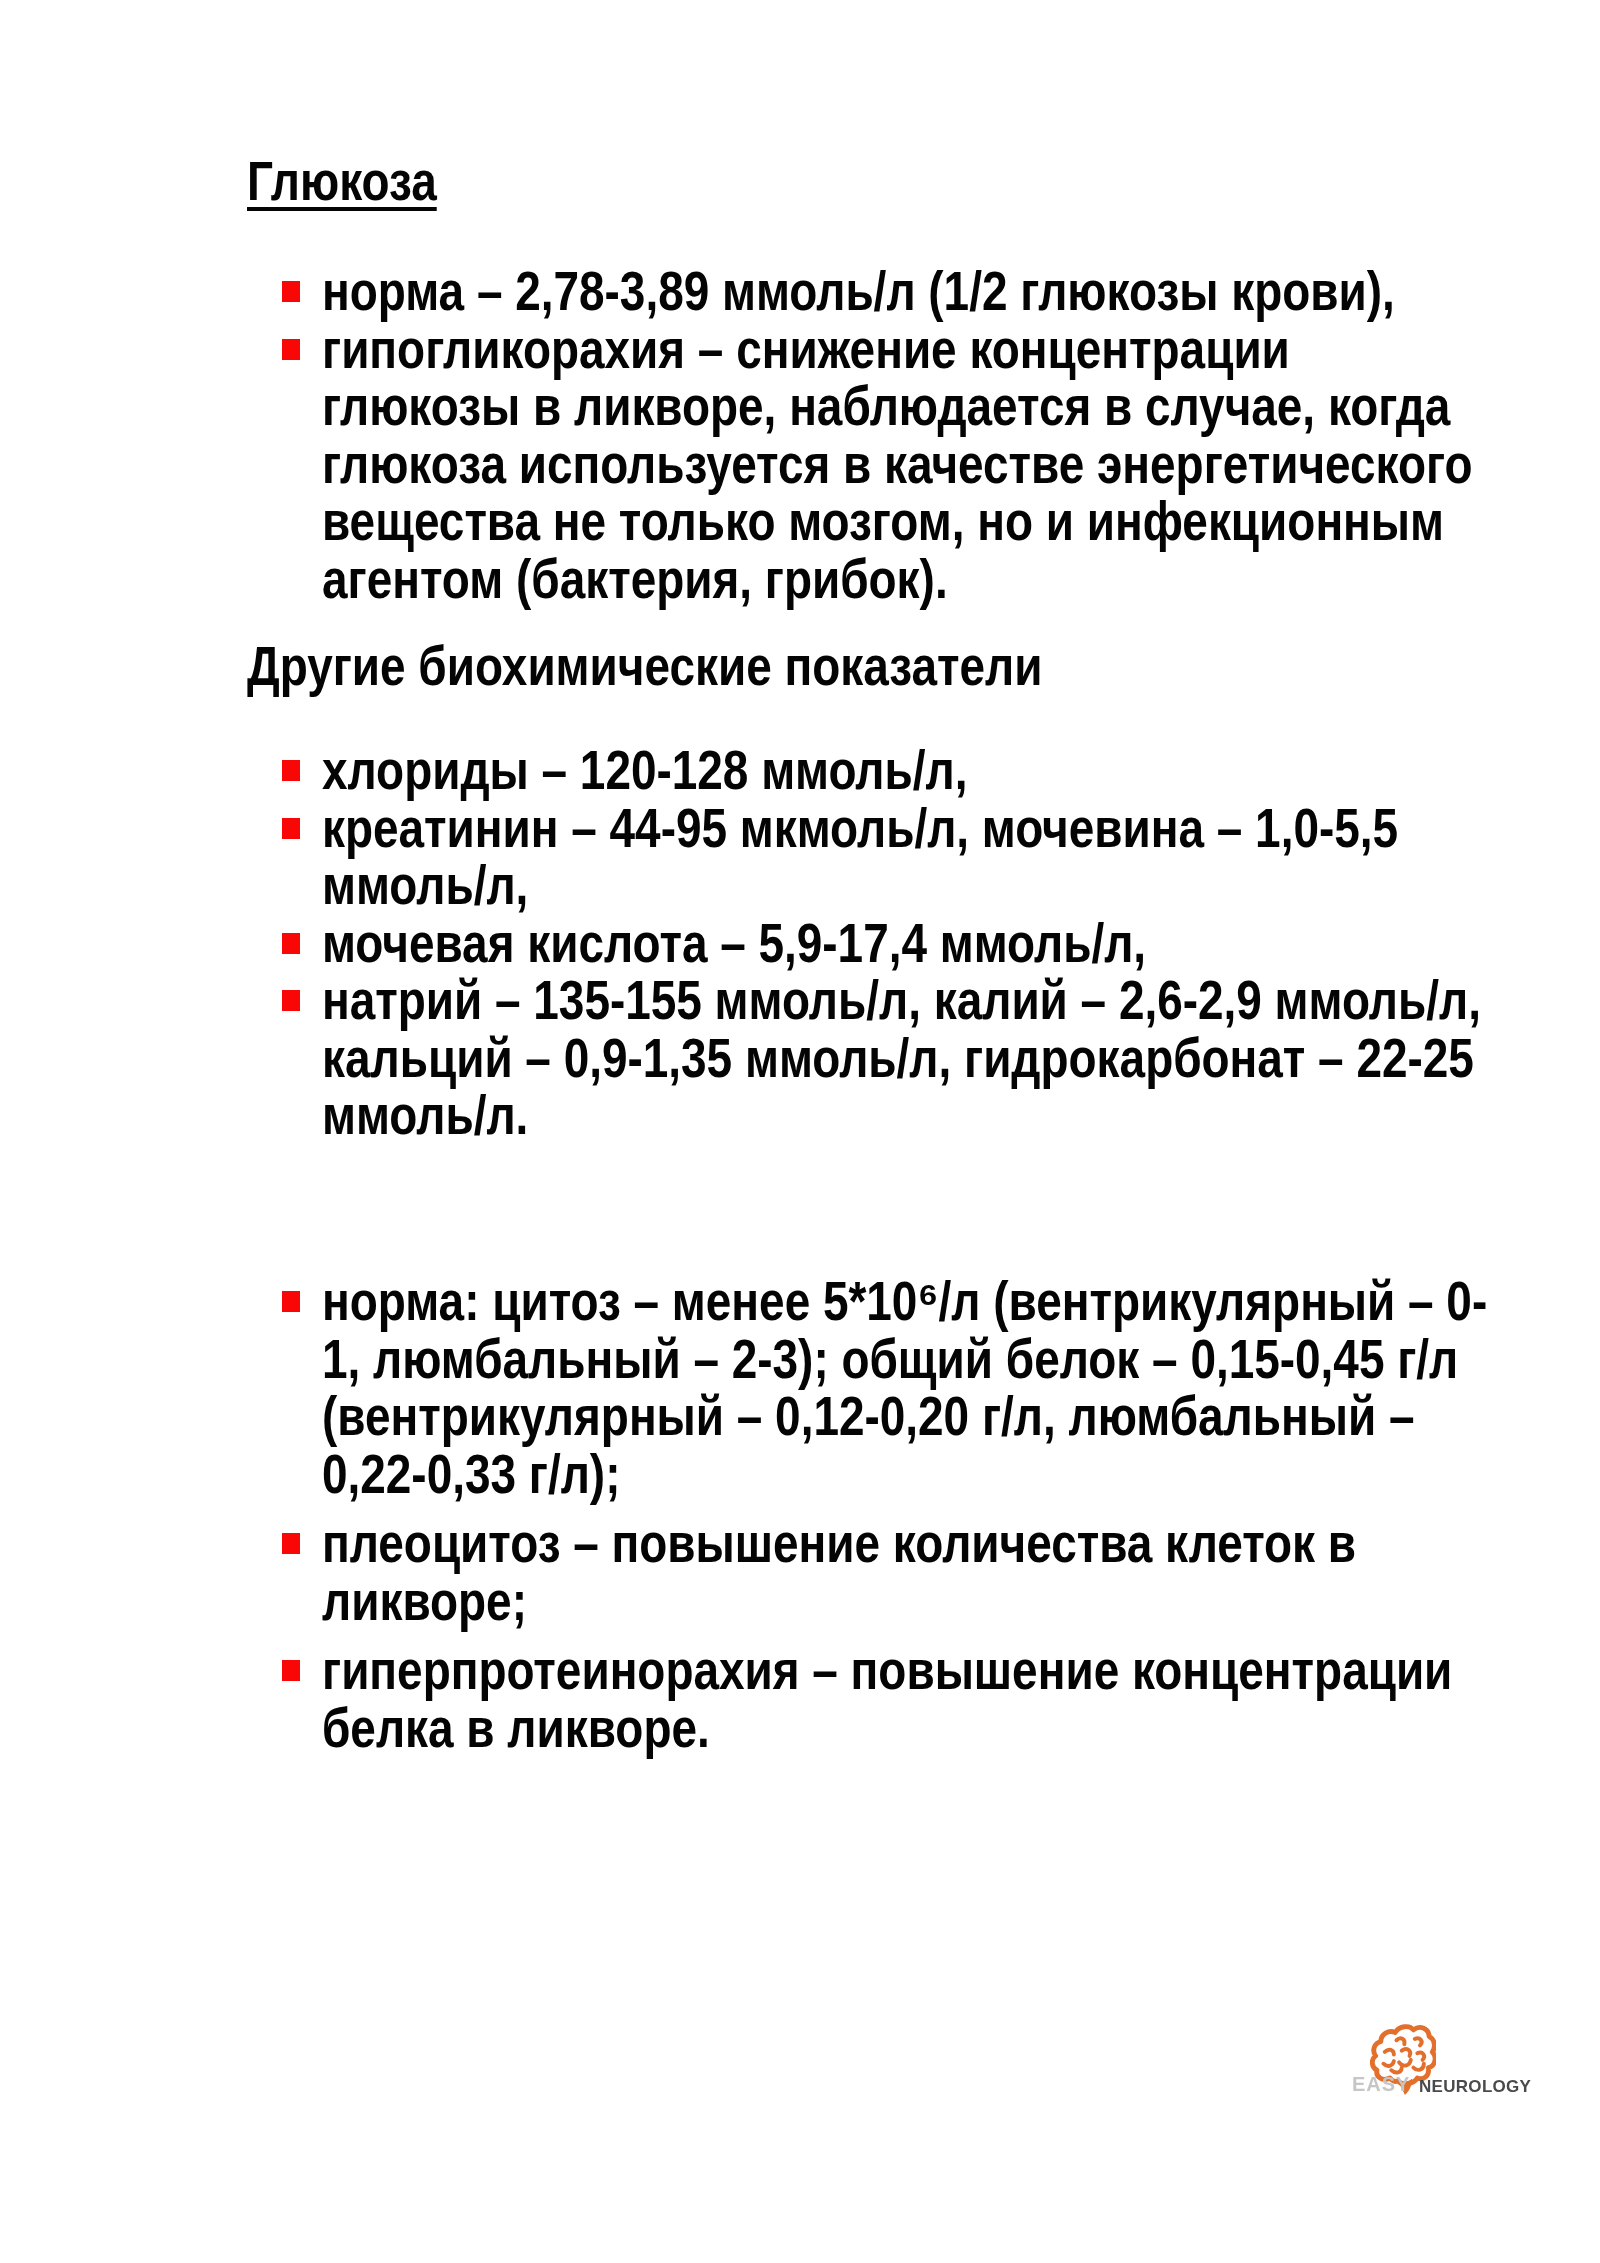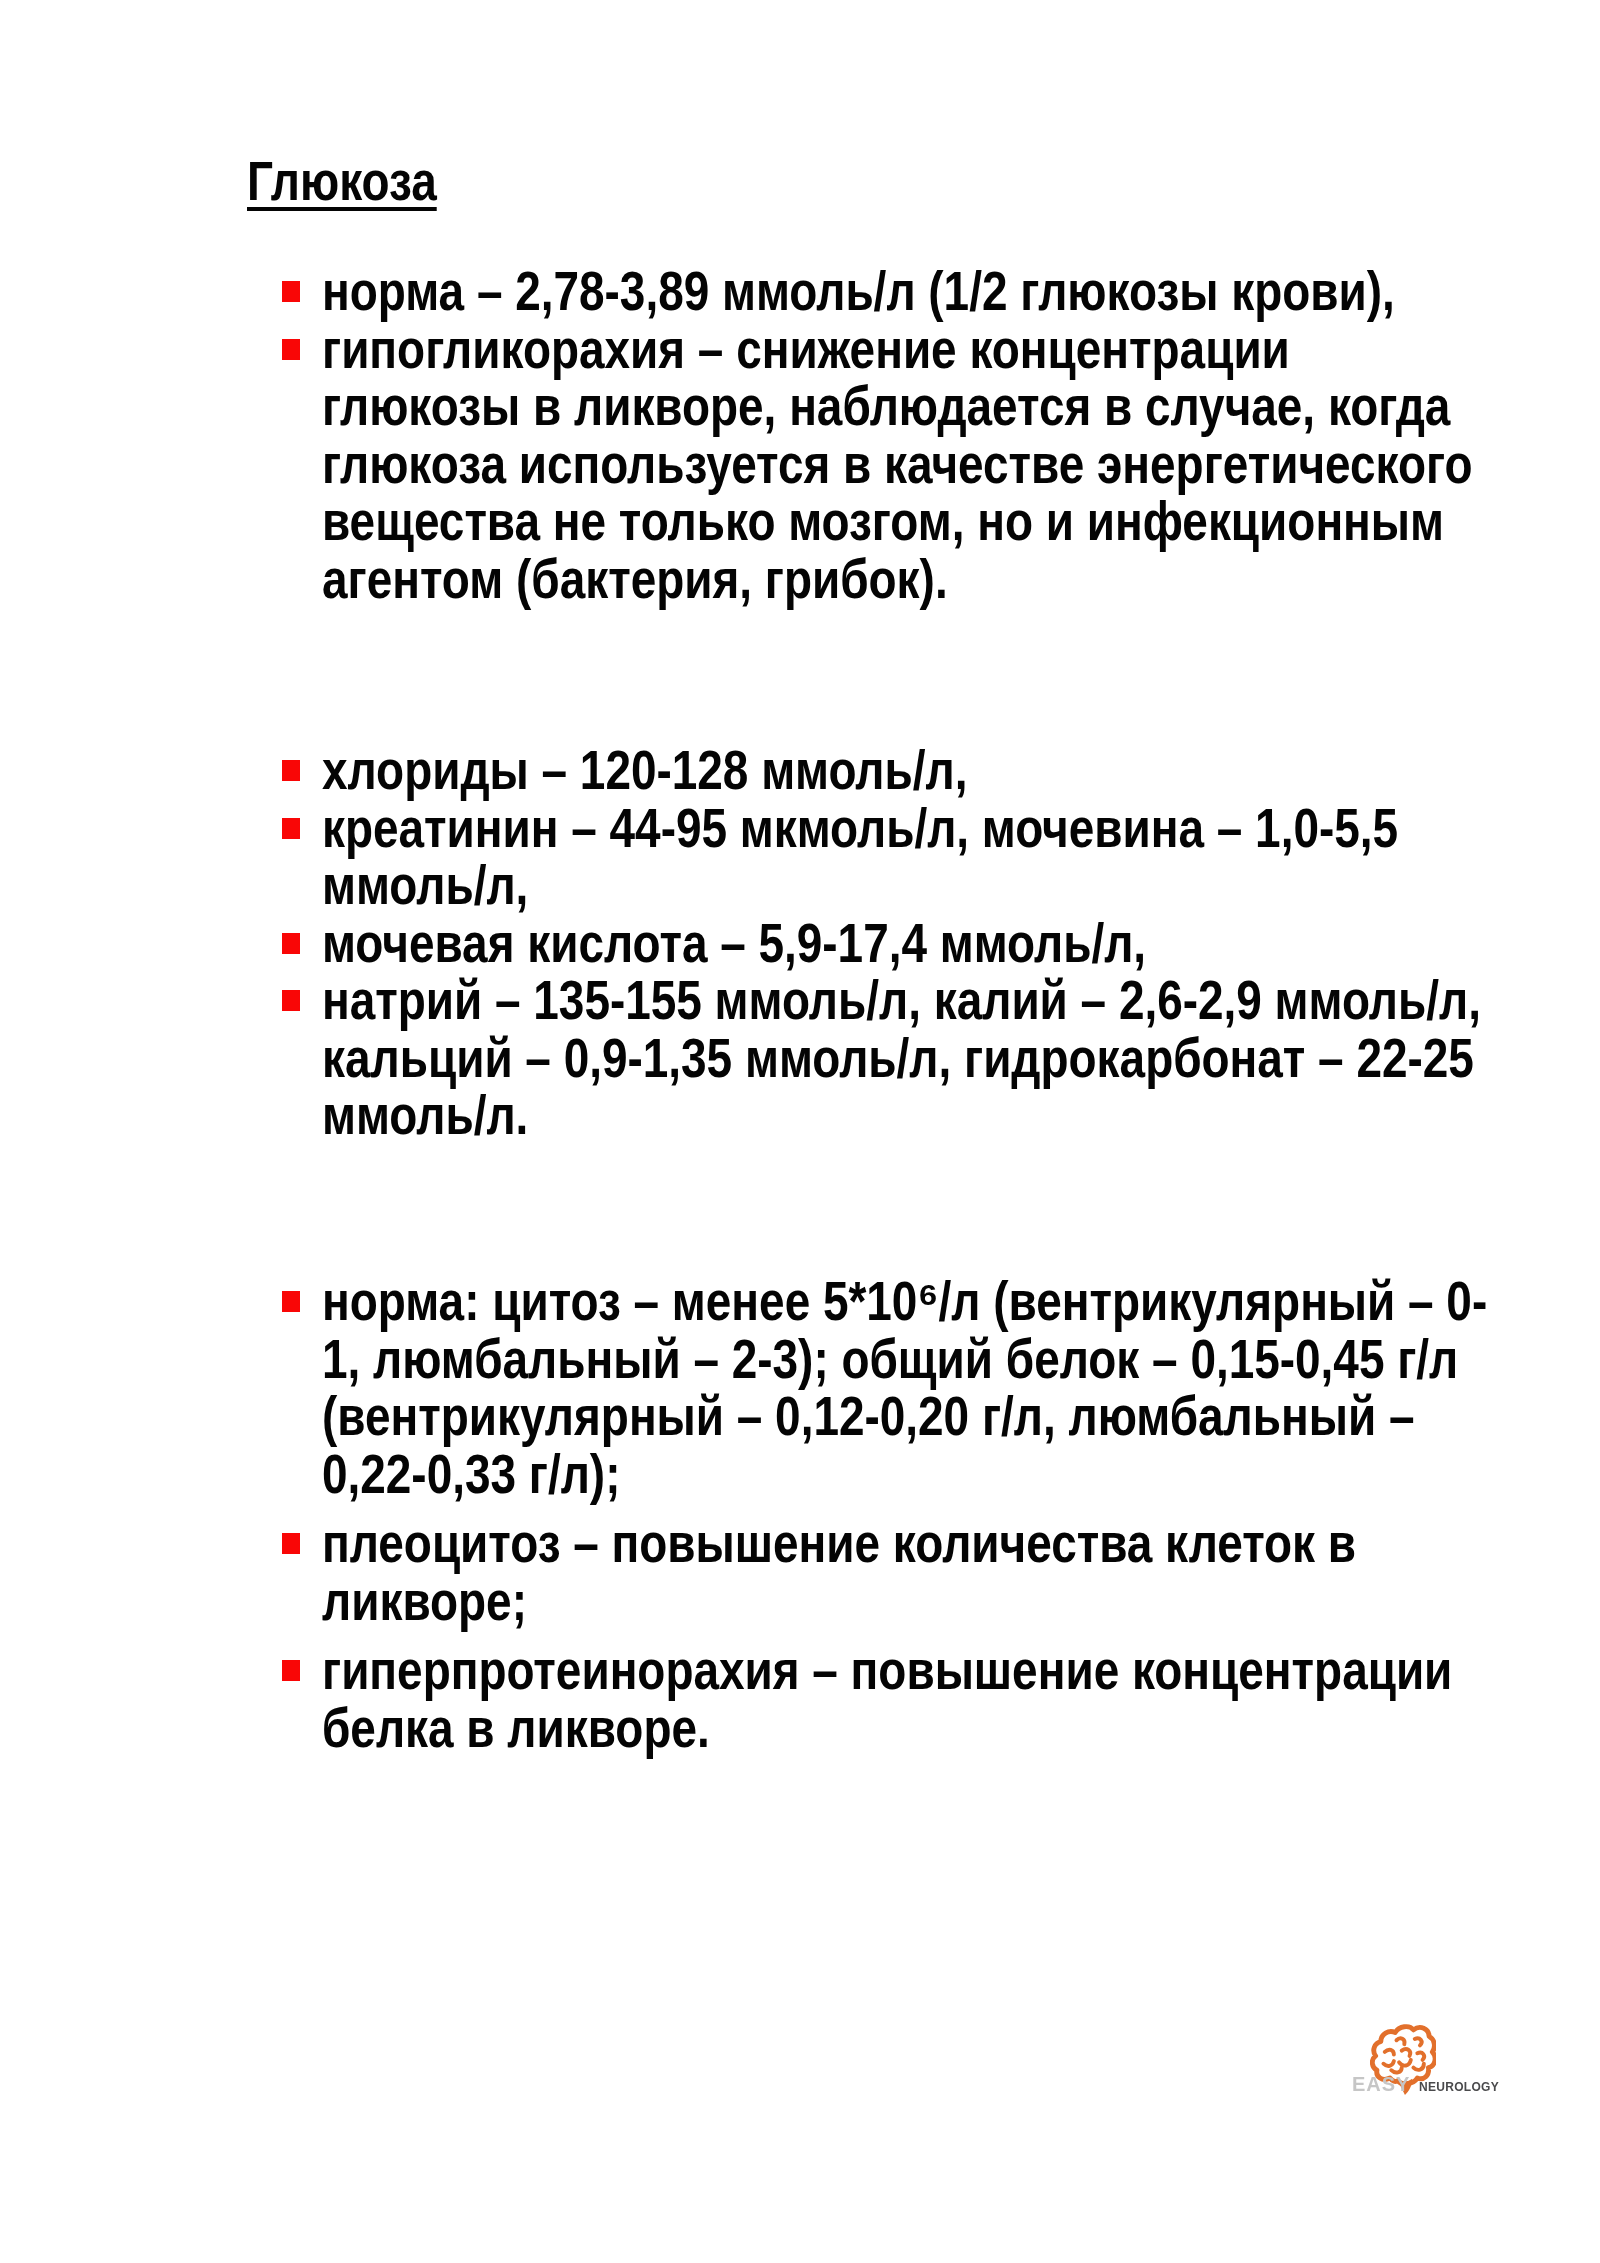"Другие биохимические показатели" div.heading { html: none -> <div> <div>Другие биохимические показатели</div> </div> }
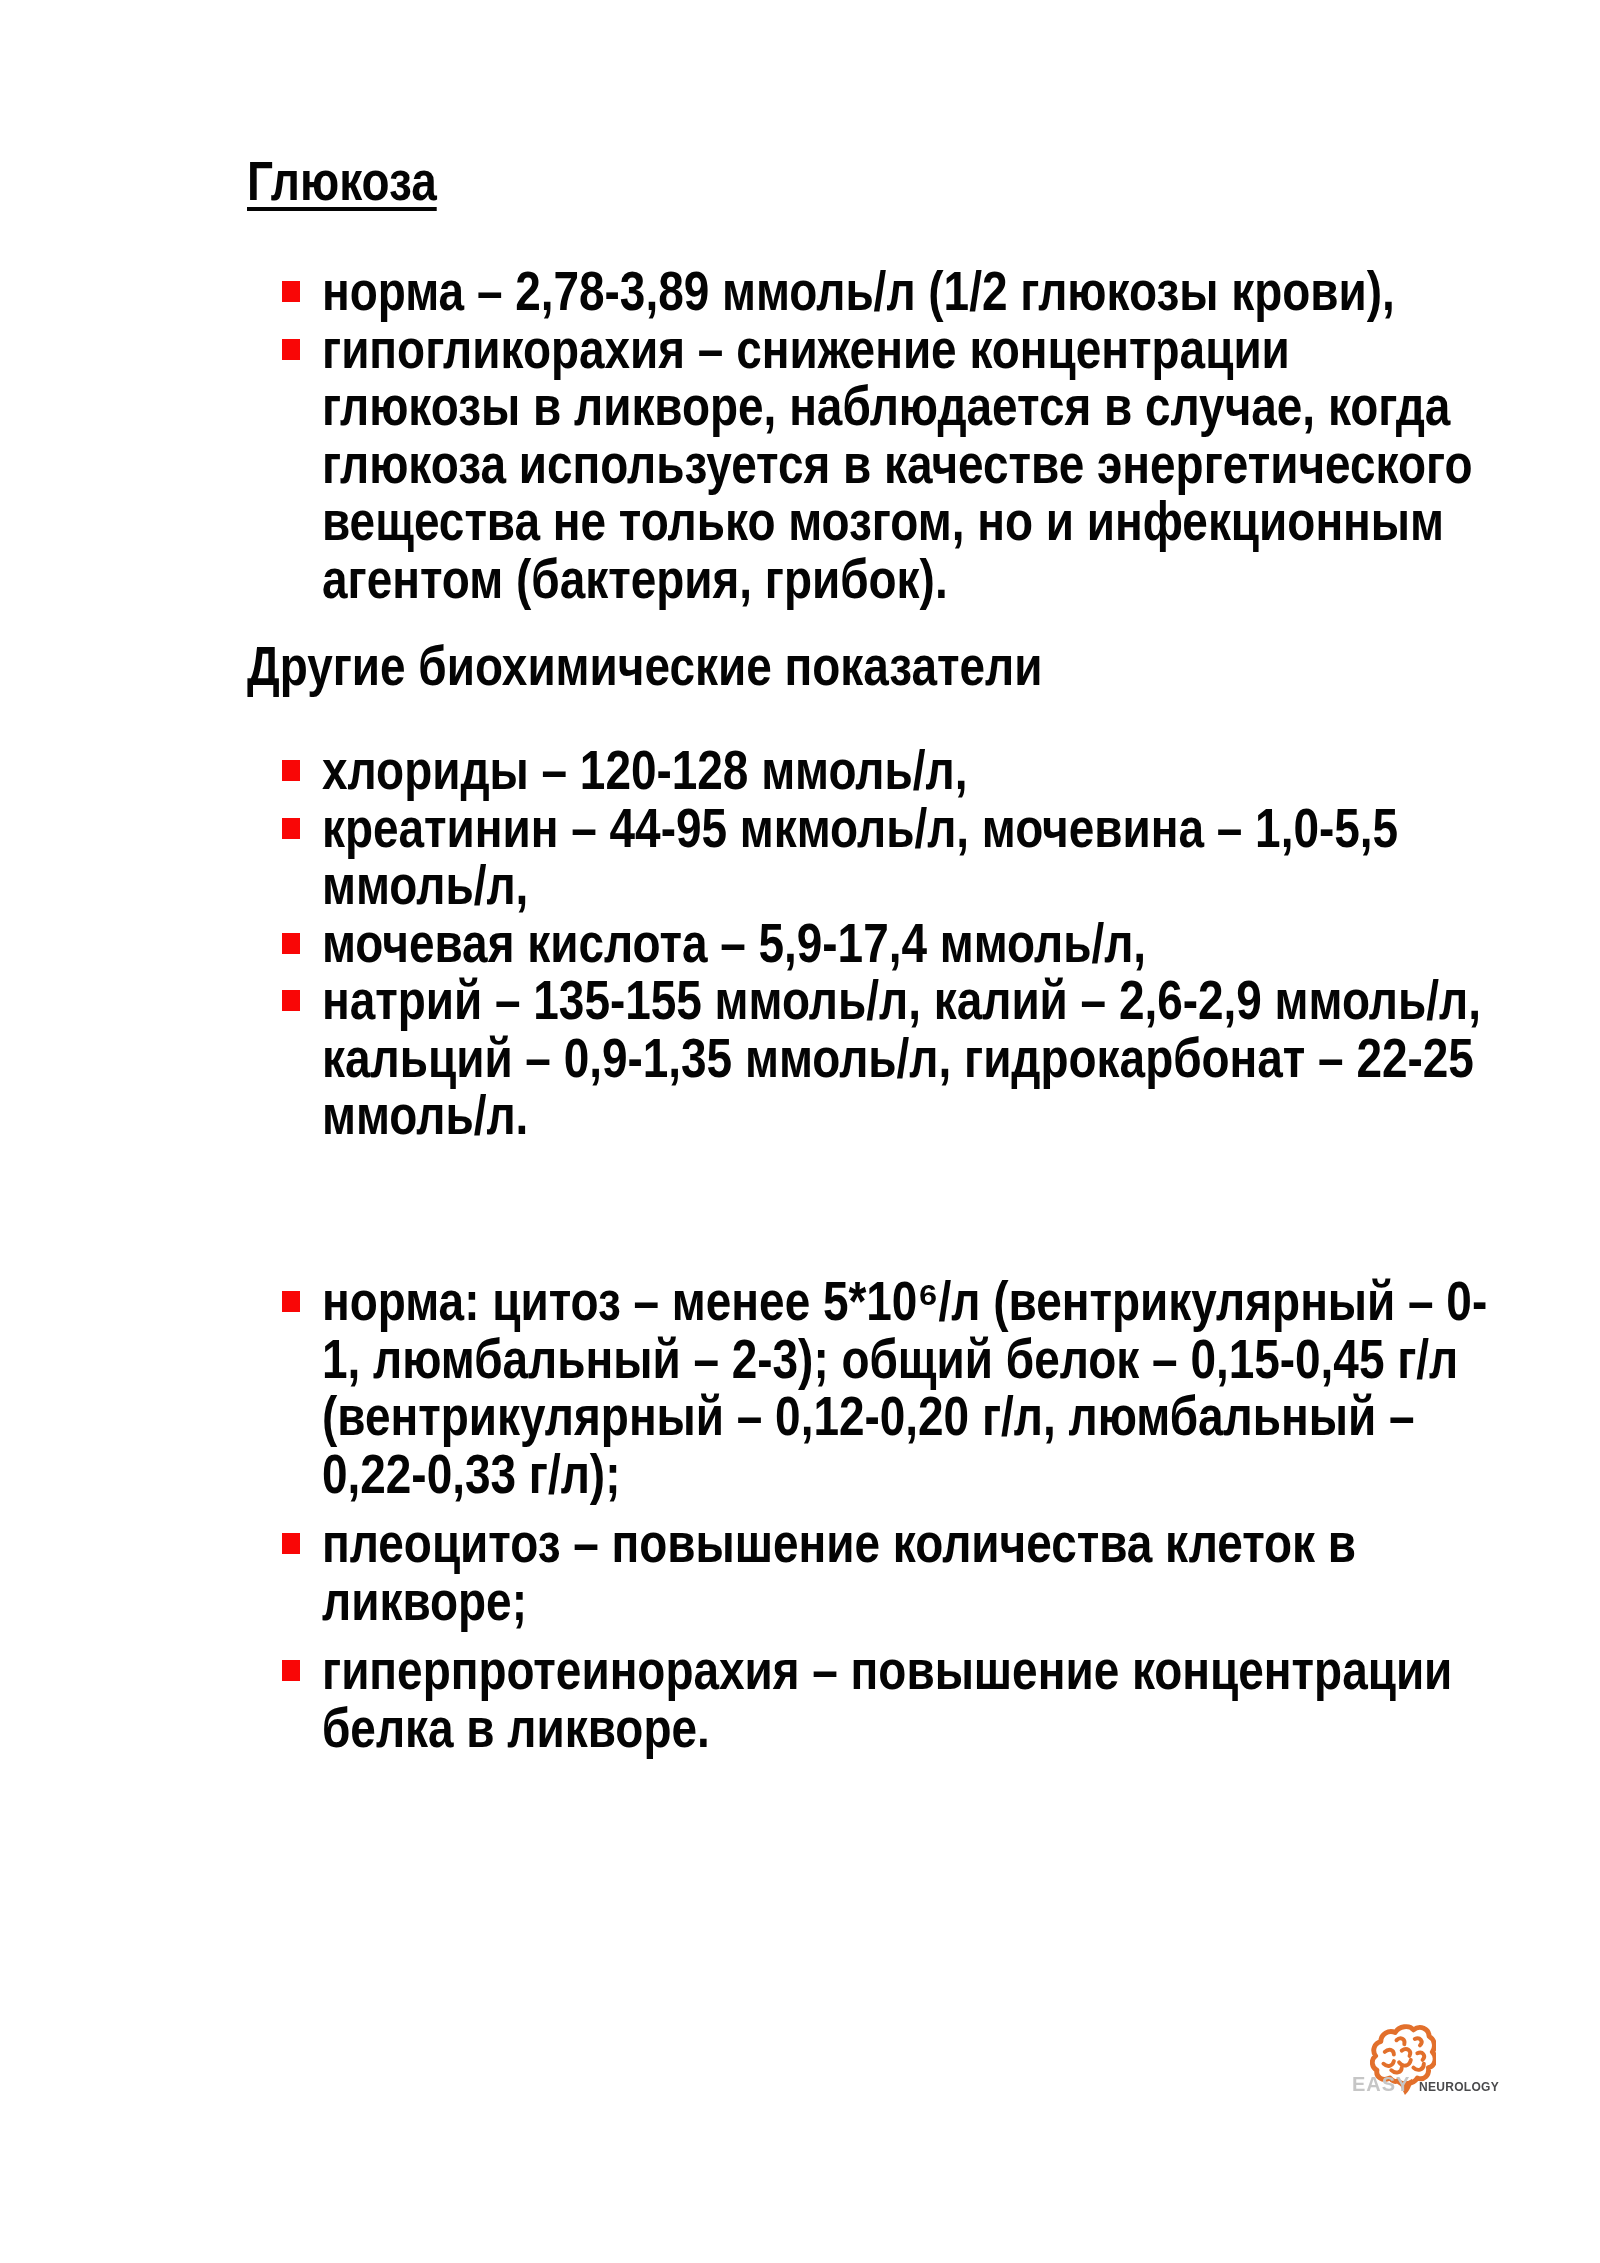"NEUROLOGY" .neuro { font-size: 12px -> 17px }
